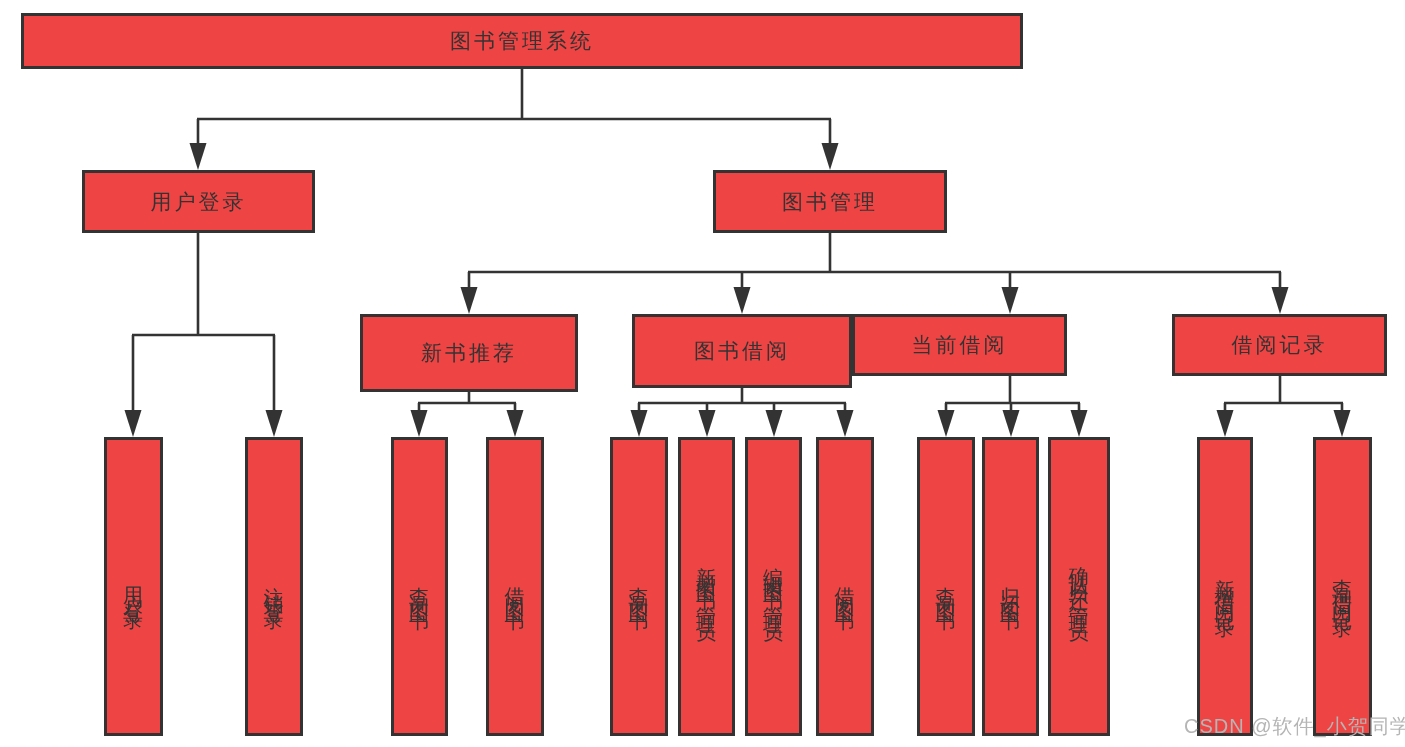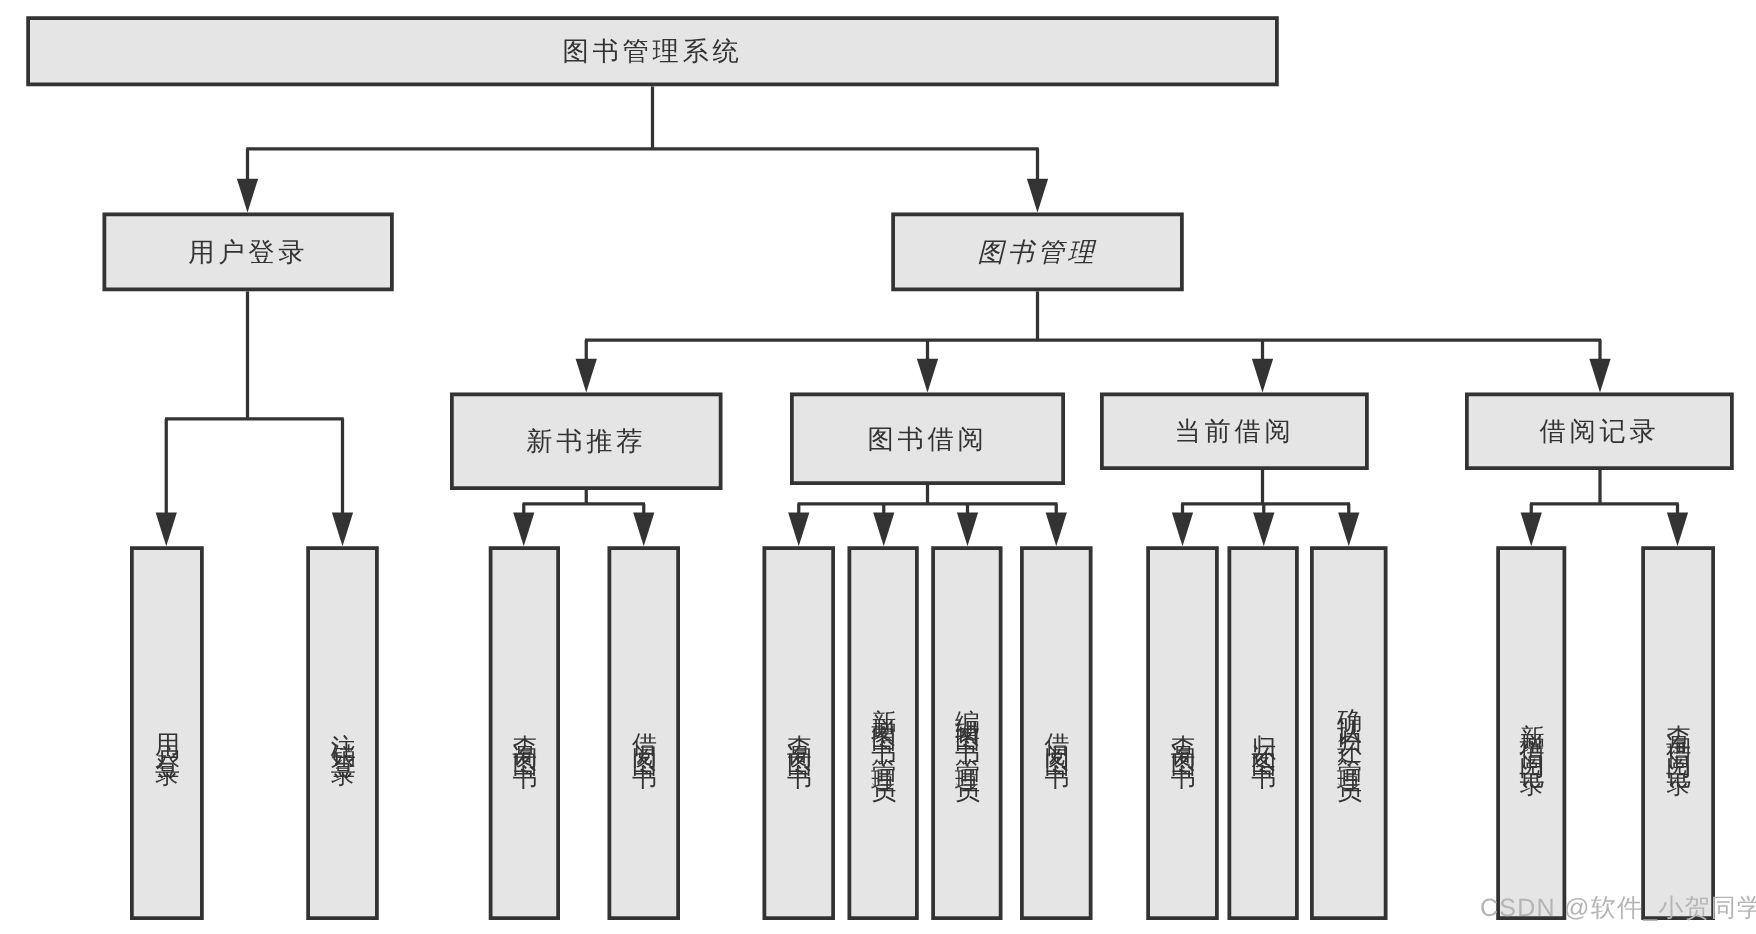"图书管理系统" .box { background: #e5e5e5 -> #ef4444 }
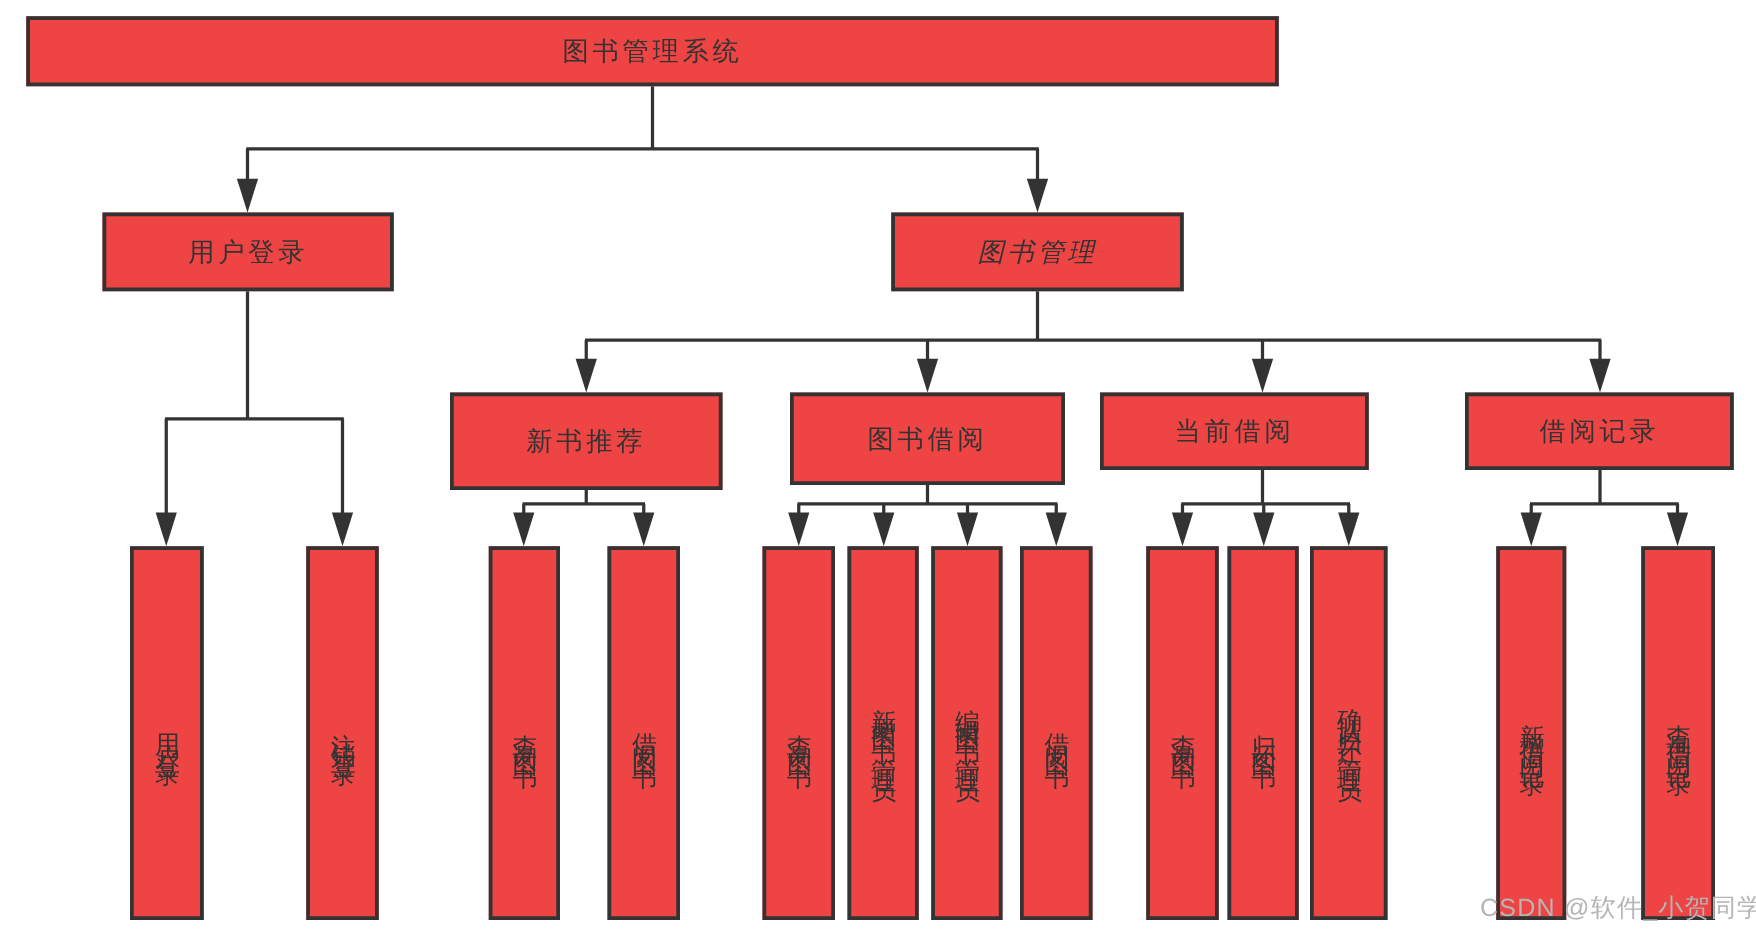"图书管理" div.box { font-style: italic -> none }
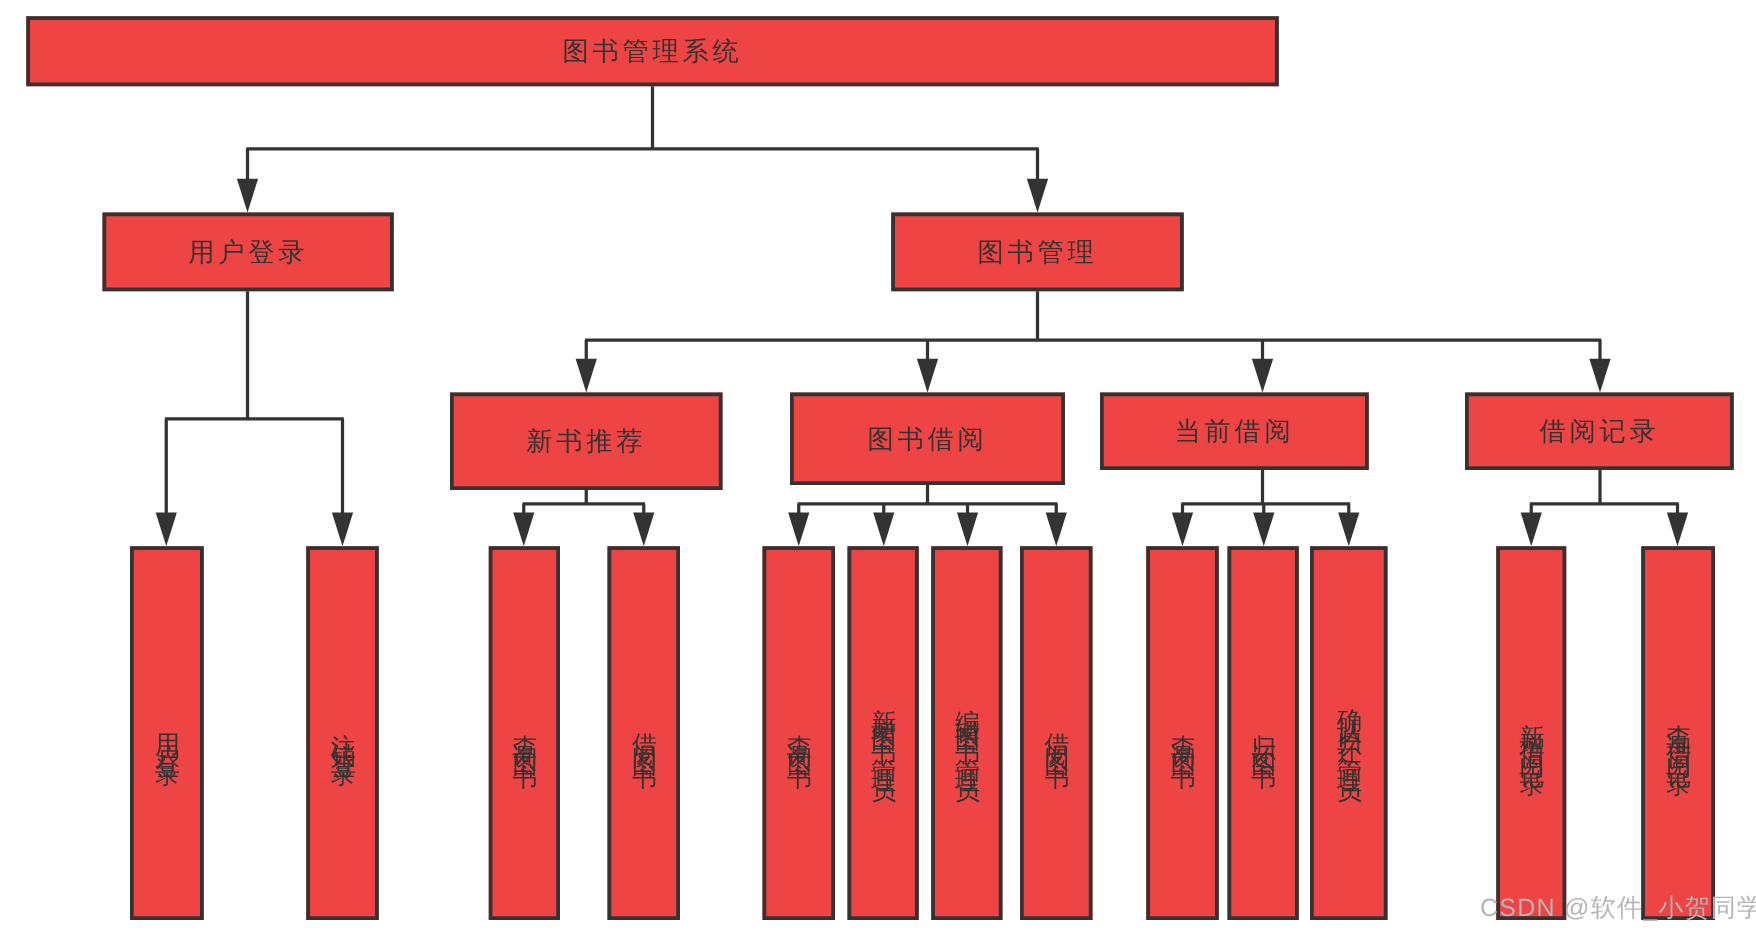"当前借阅" div.box { left: 880px -> 852px }
